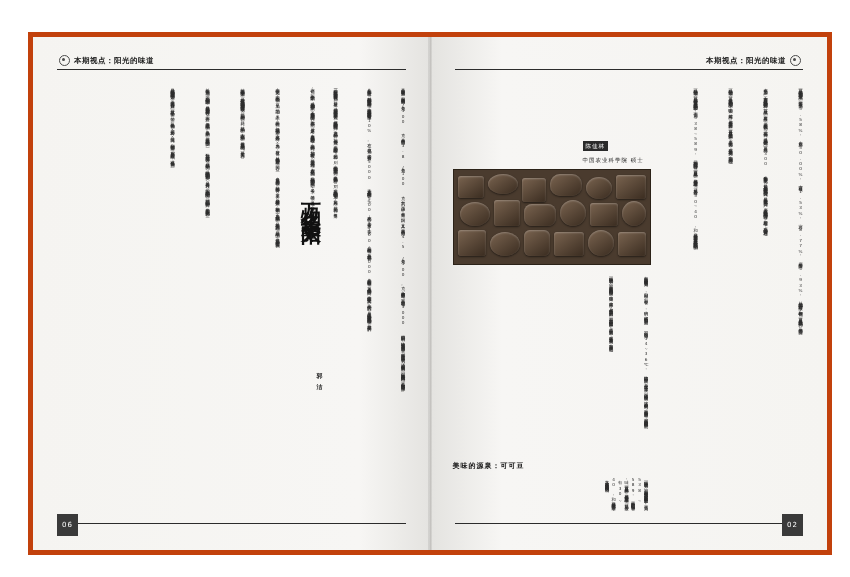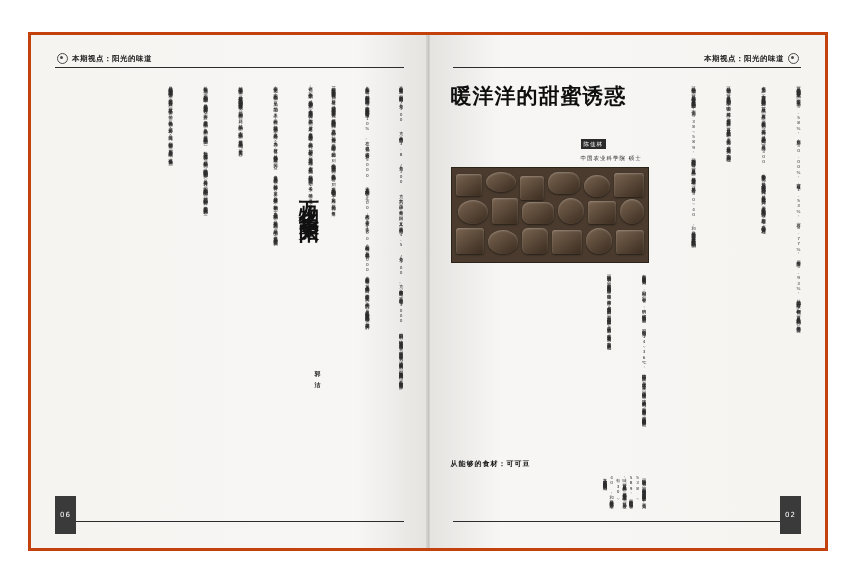"本期视点：阳光的味道" .spread { border: 3px solid #c2410c -> 5px solid #c2410c }
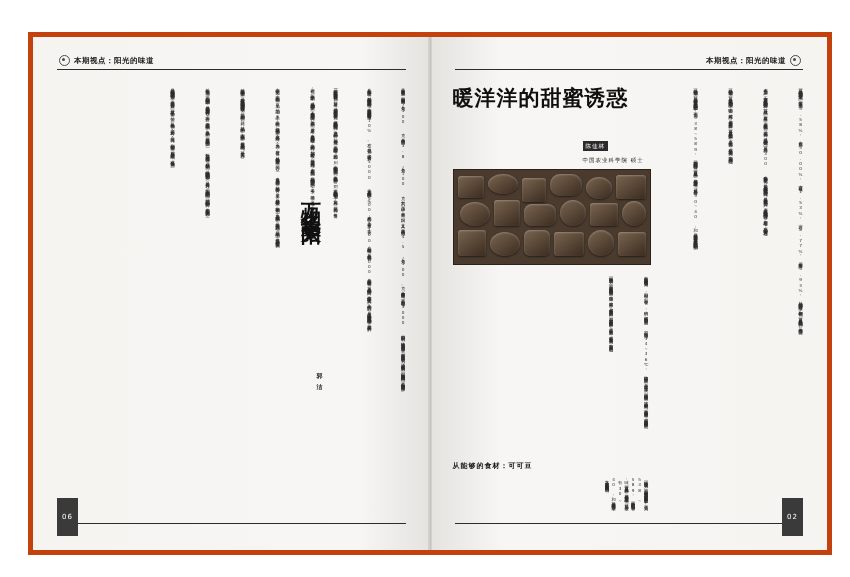"暖洋洋的甜蜜诱惑" span { html: <span>暖洋洋的甜蜜诱惑</span> -> none }
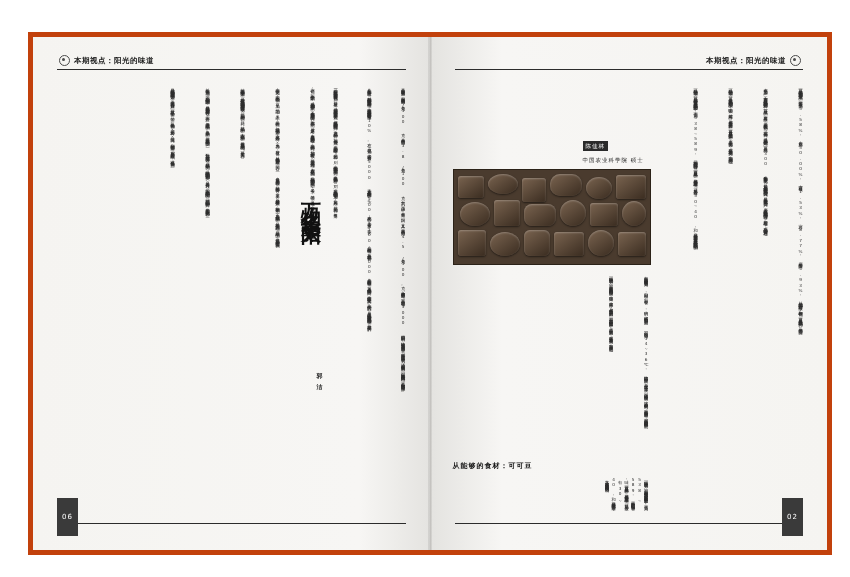"从能够的食材：可可豆" div.subhead { text: 从能够的食材 -> 美味的源泉 }
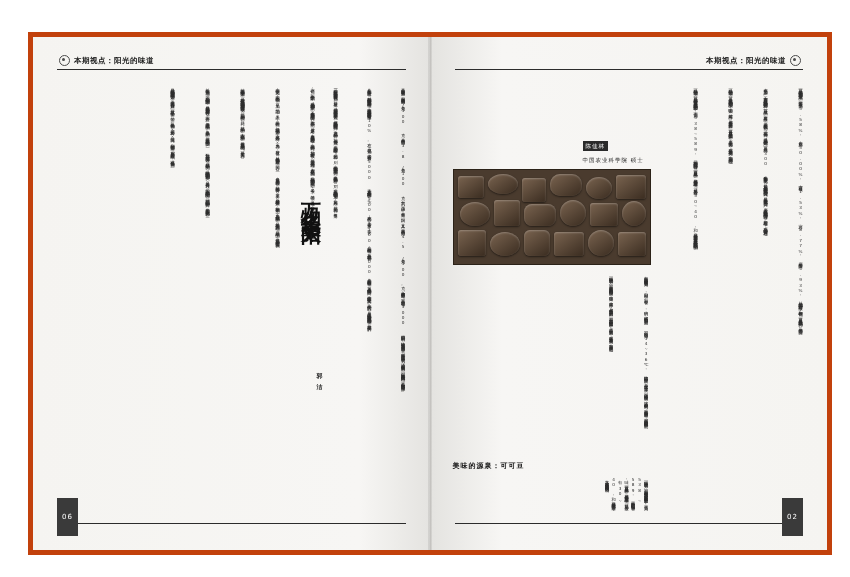"06" .pageno { padding: 15px 5px -> 7px 5px }
